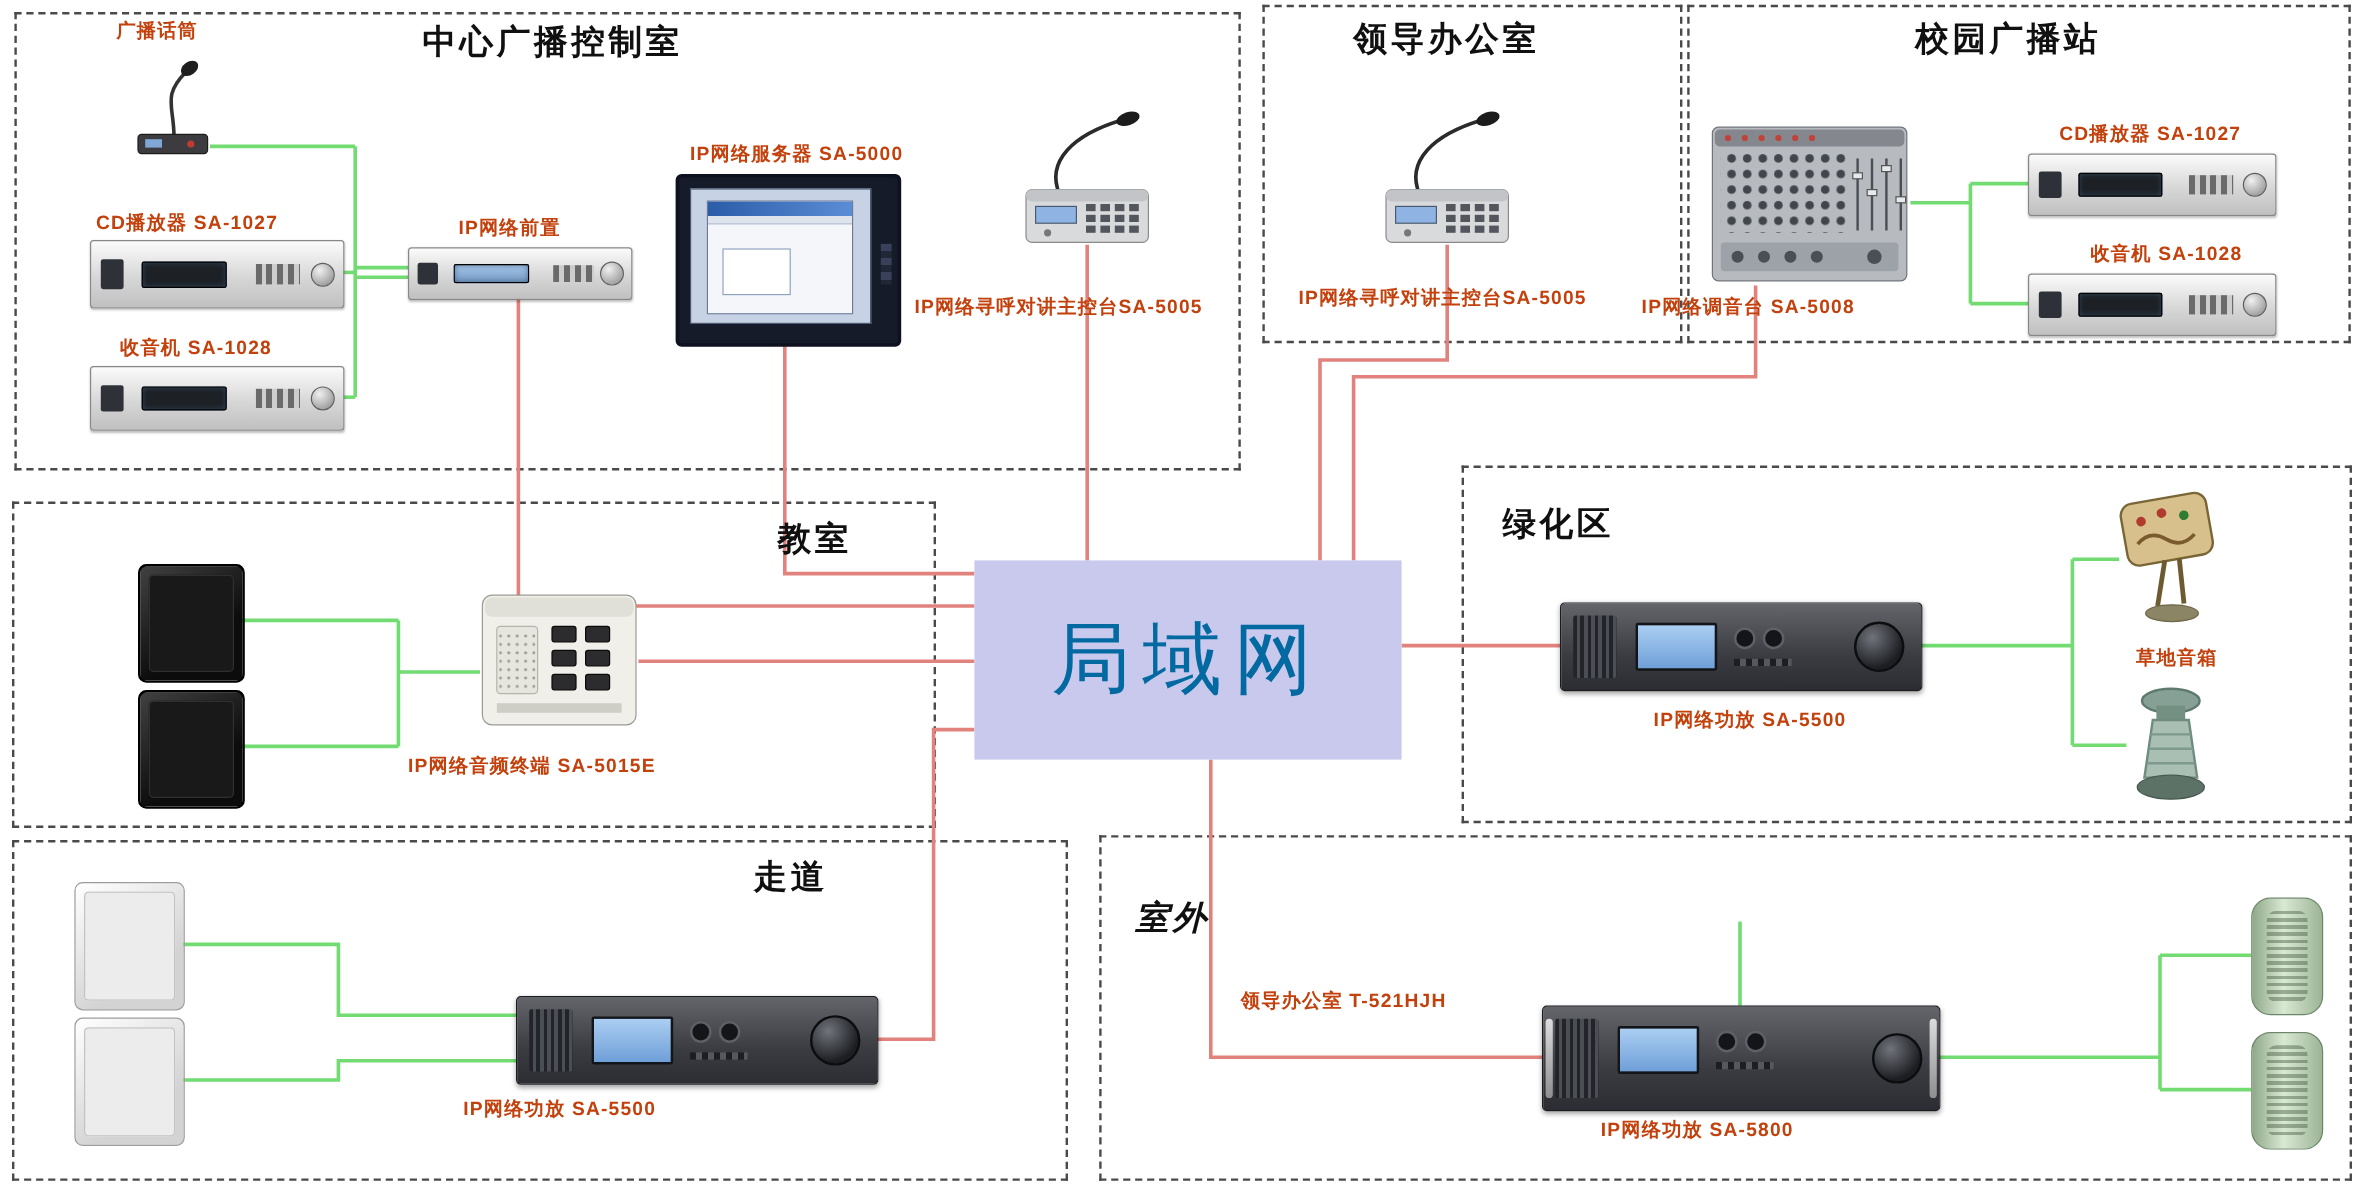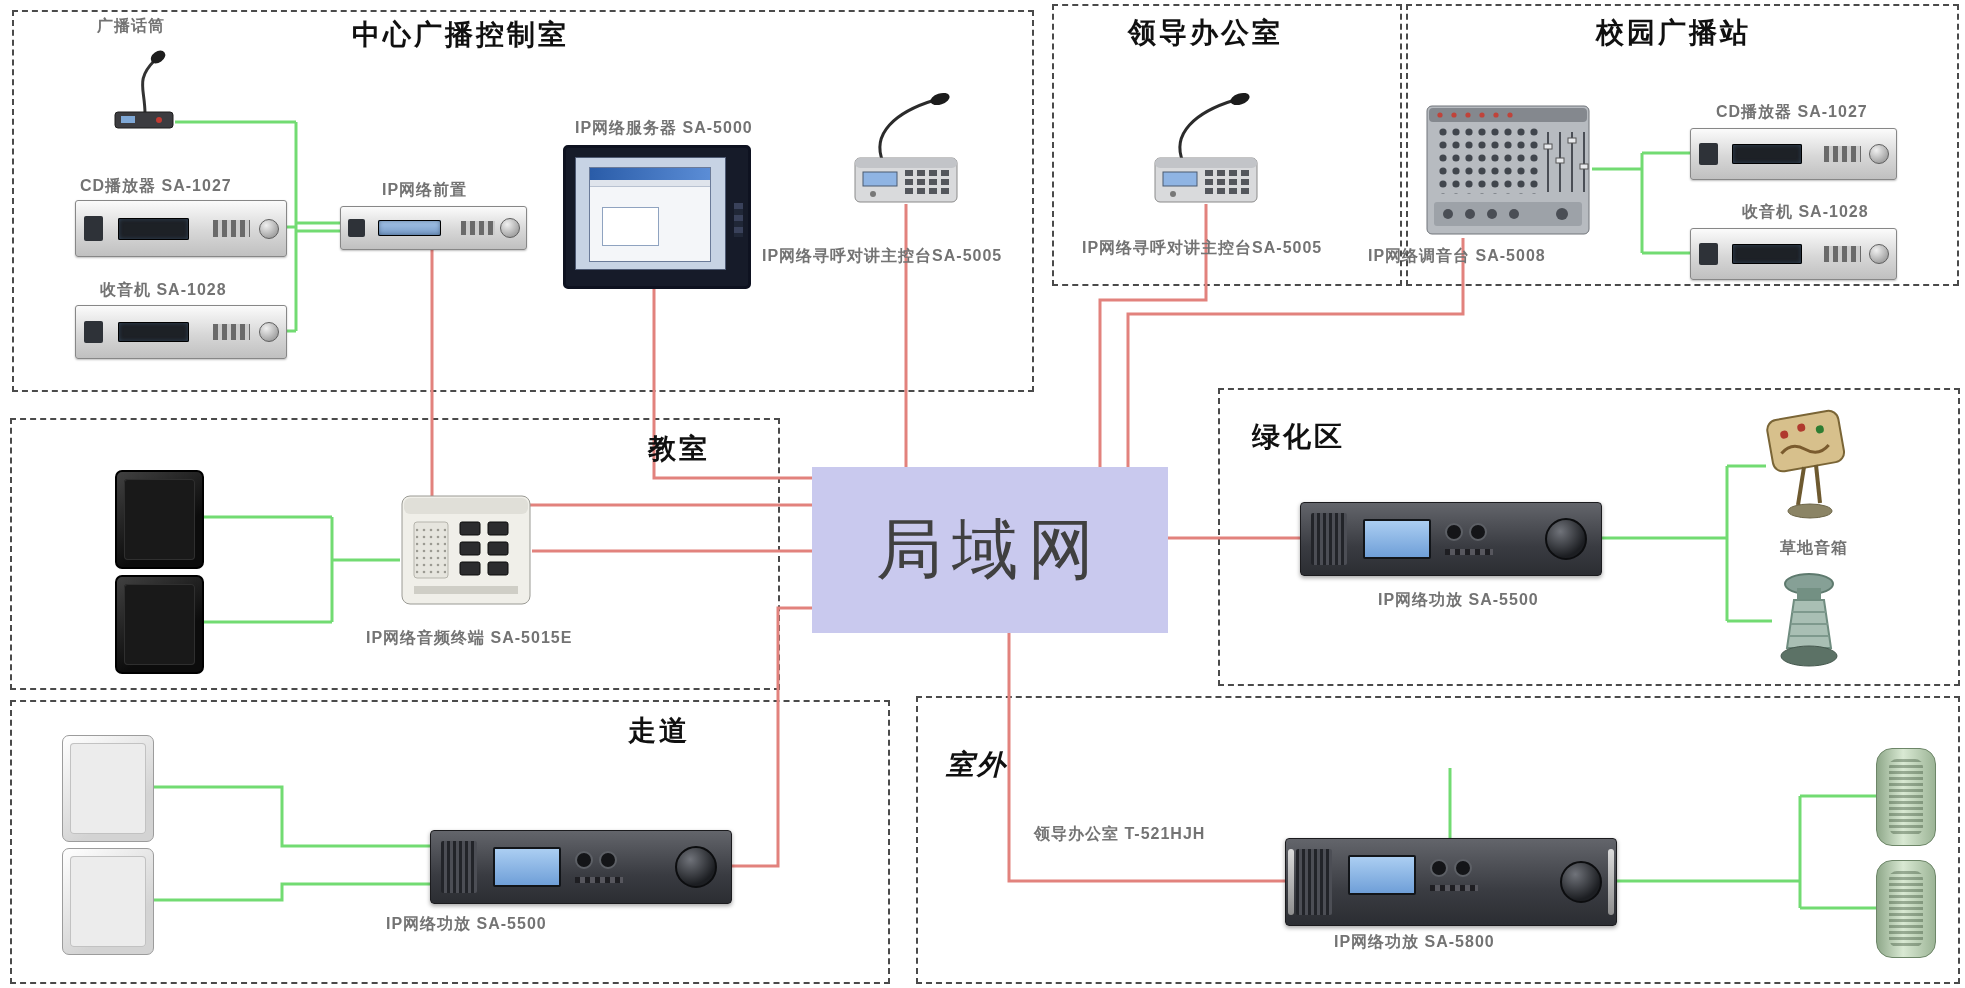"广播话筒" .dev-label { color: #737373 -> #c2410c }
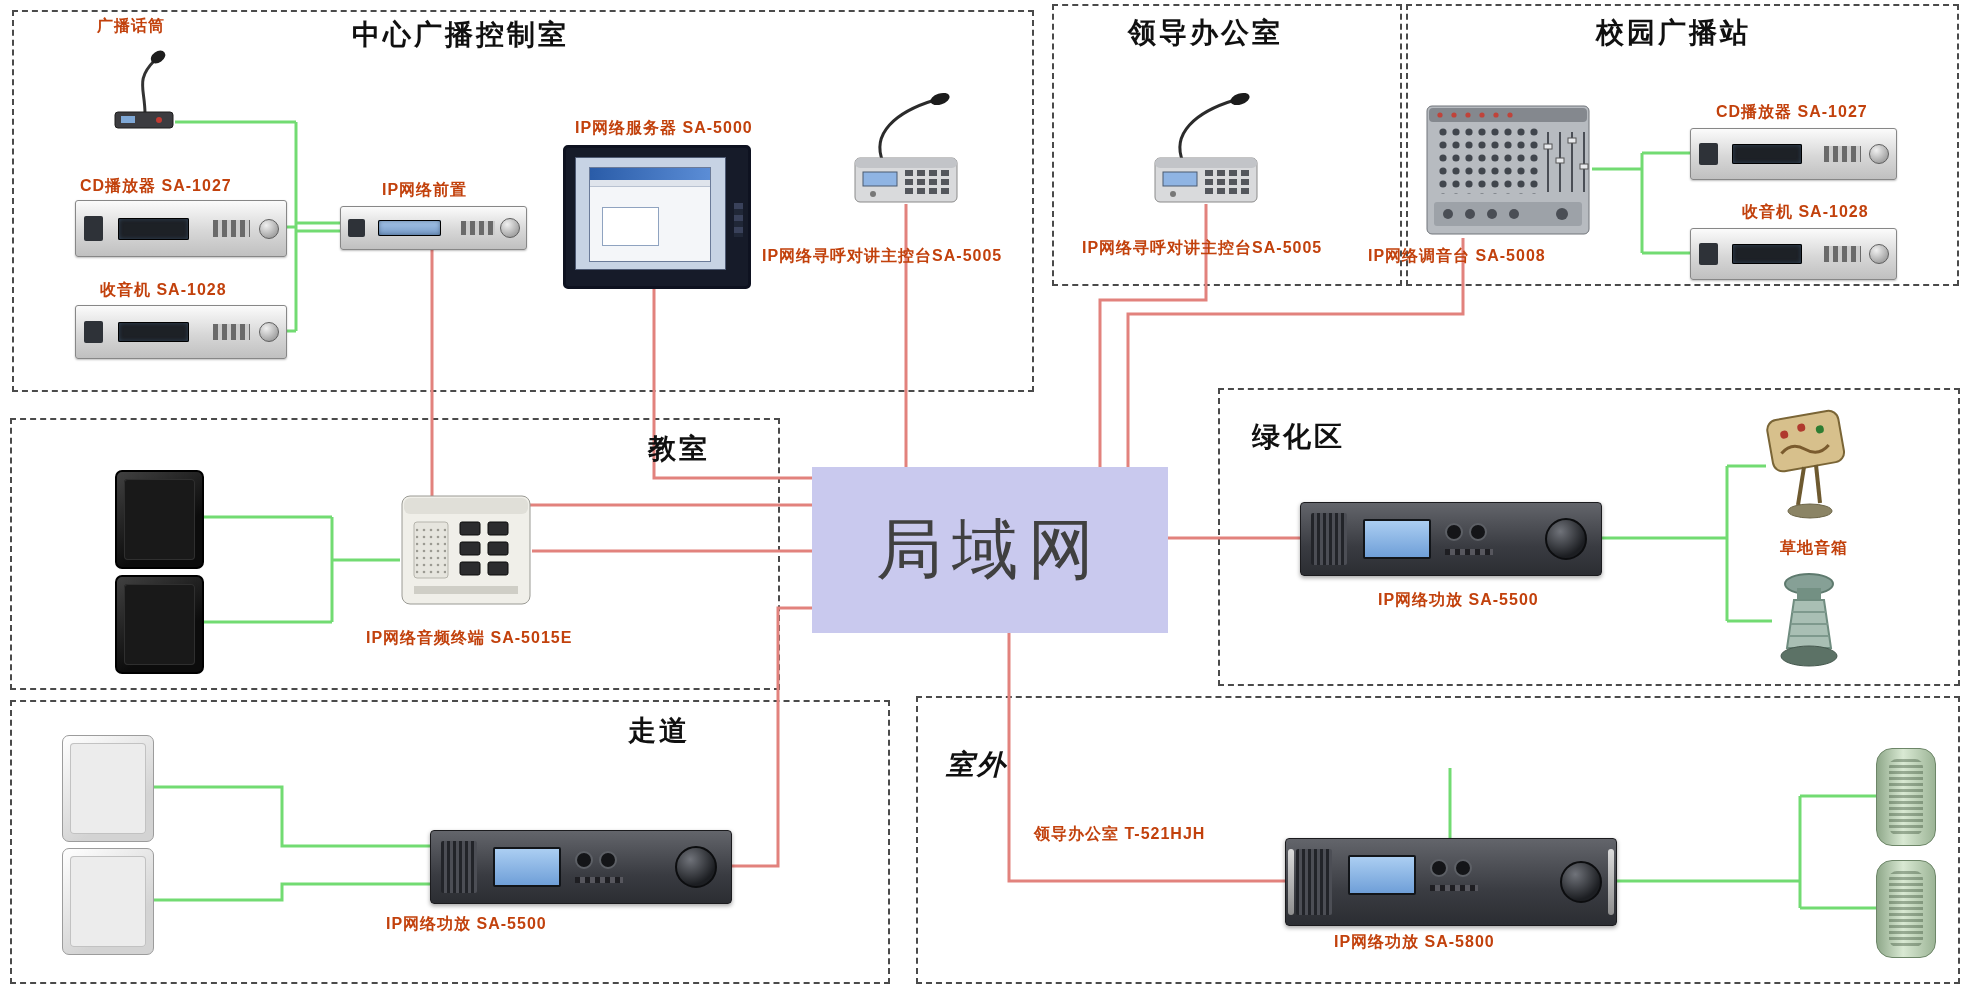"局域网" #lan { color: #404040 -> #0369a1 }
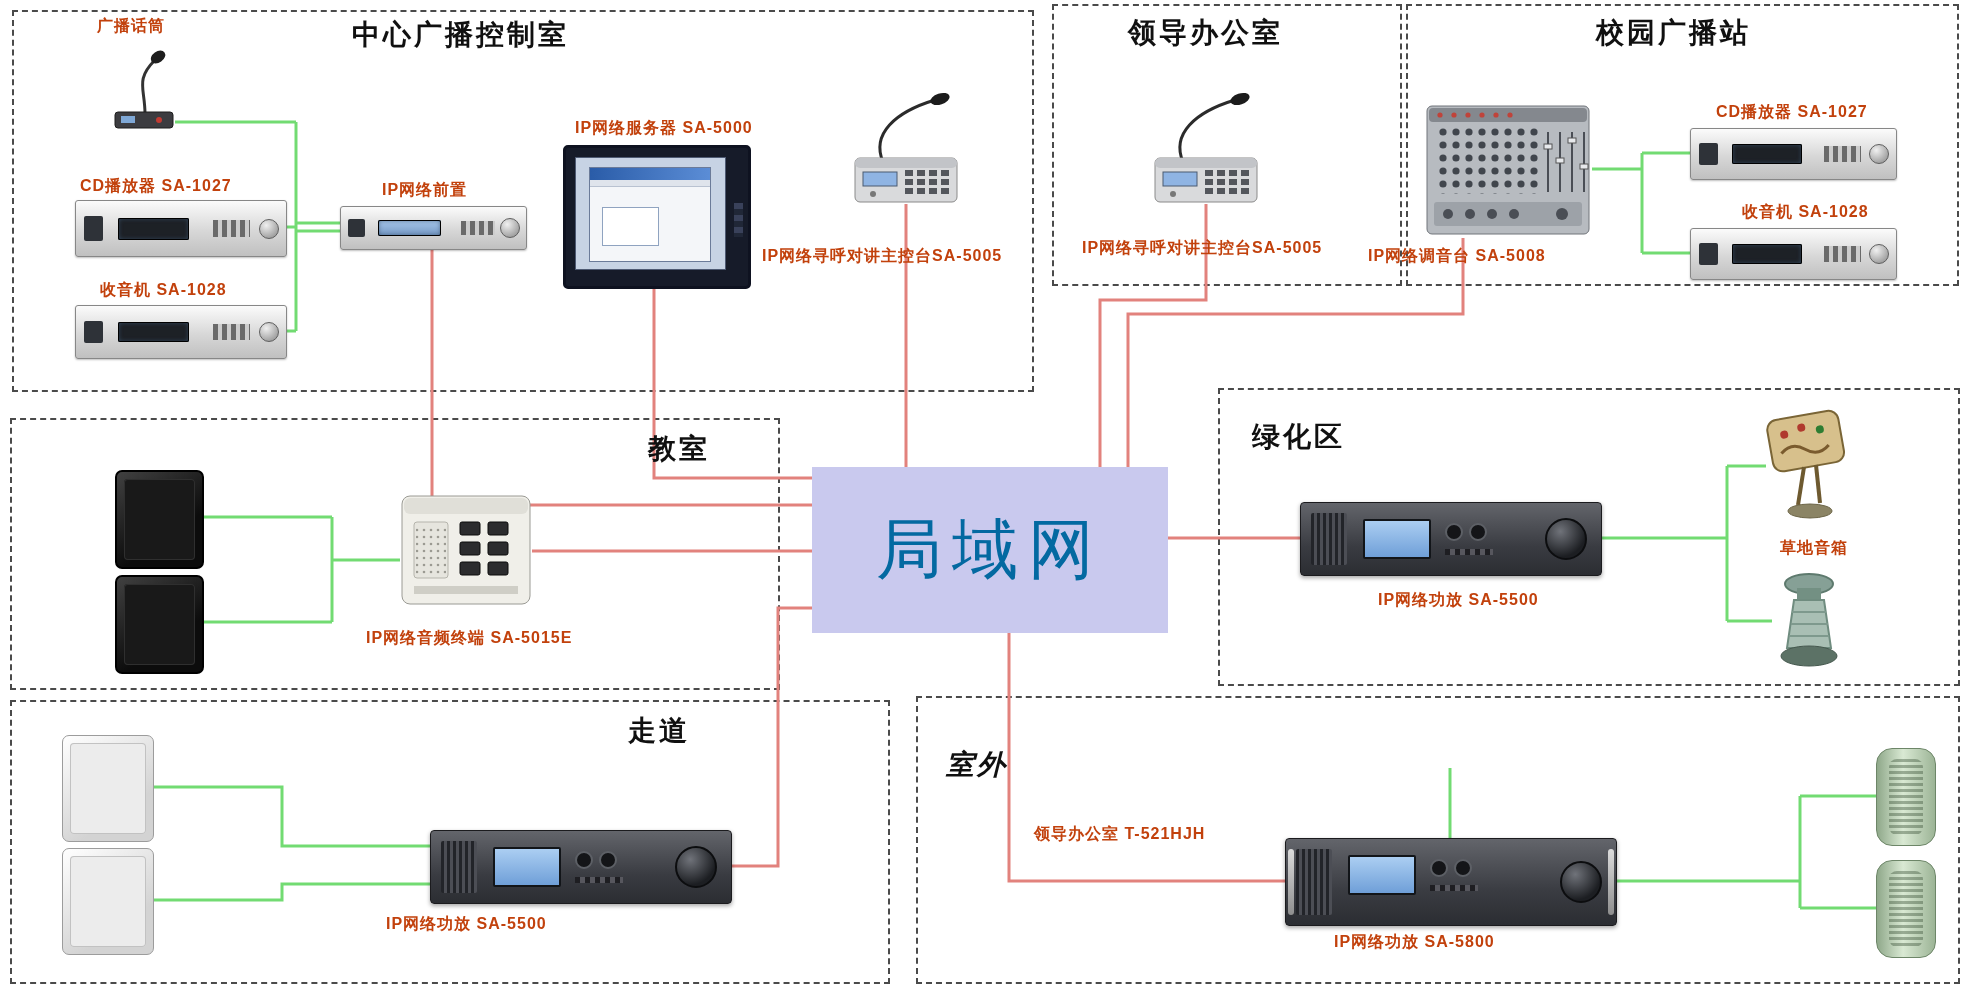"IP网络音频终端 SA-5015E" #l-terminal { left: 366px -> 340px }
